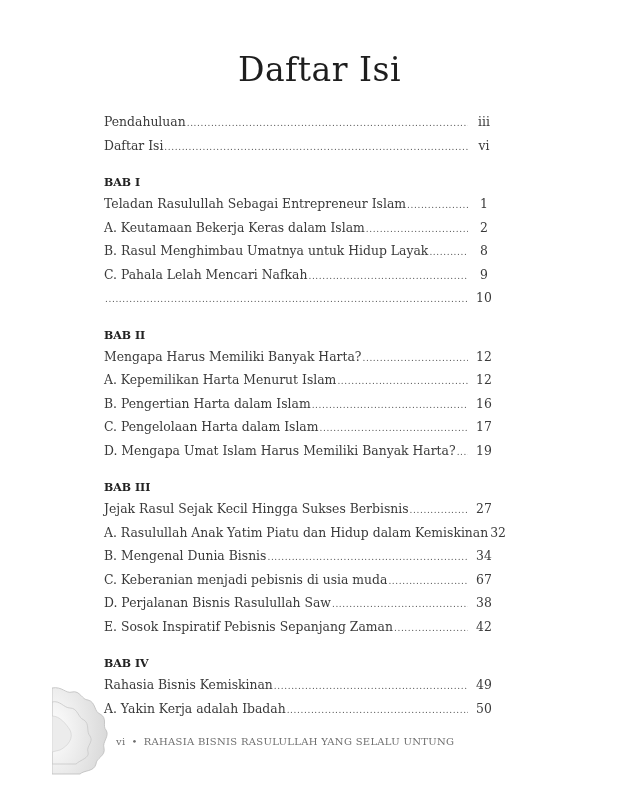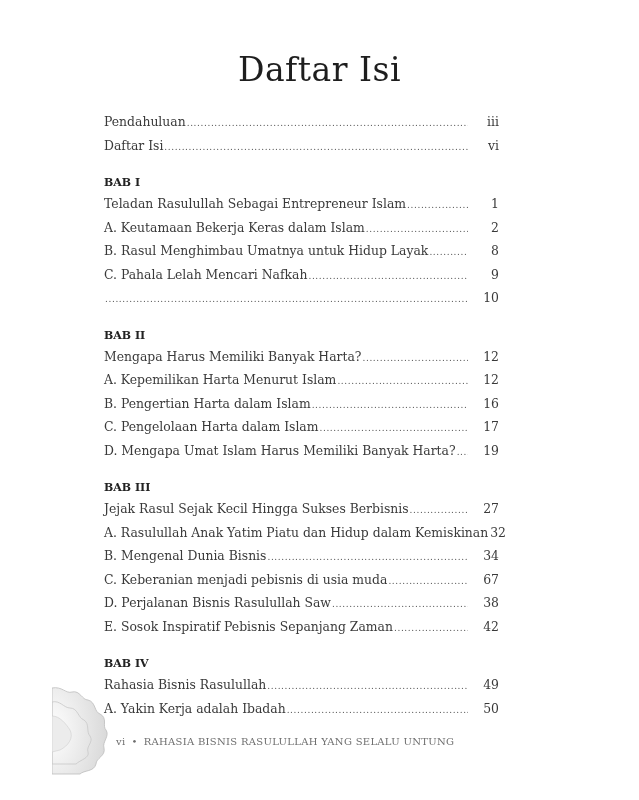"iii" .row .page { text-align: right -> center }
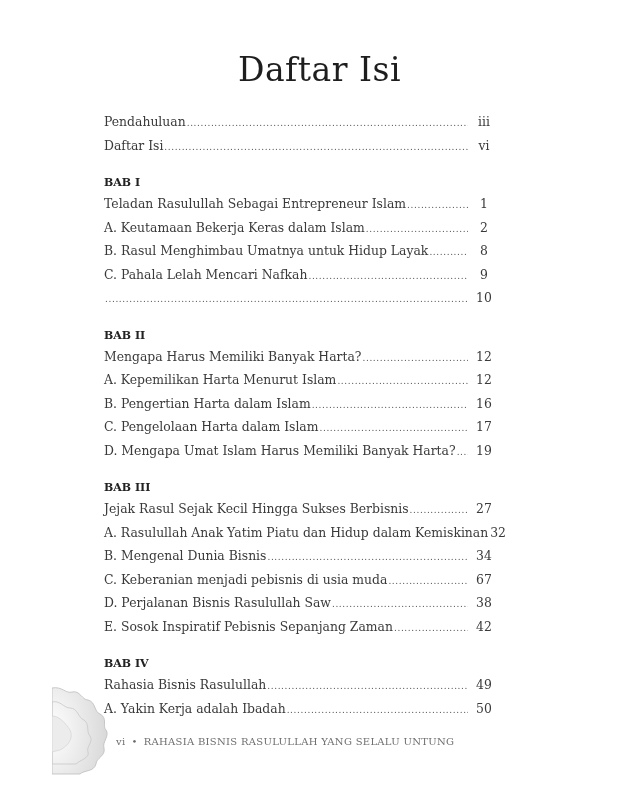"Rahasia Bisnis Rasulullah" span.label { text: Rasulullah -> Kemiskinan }
